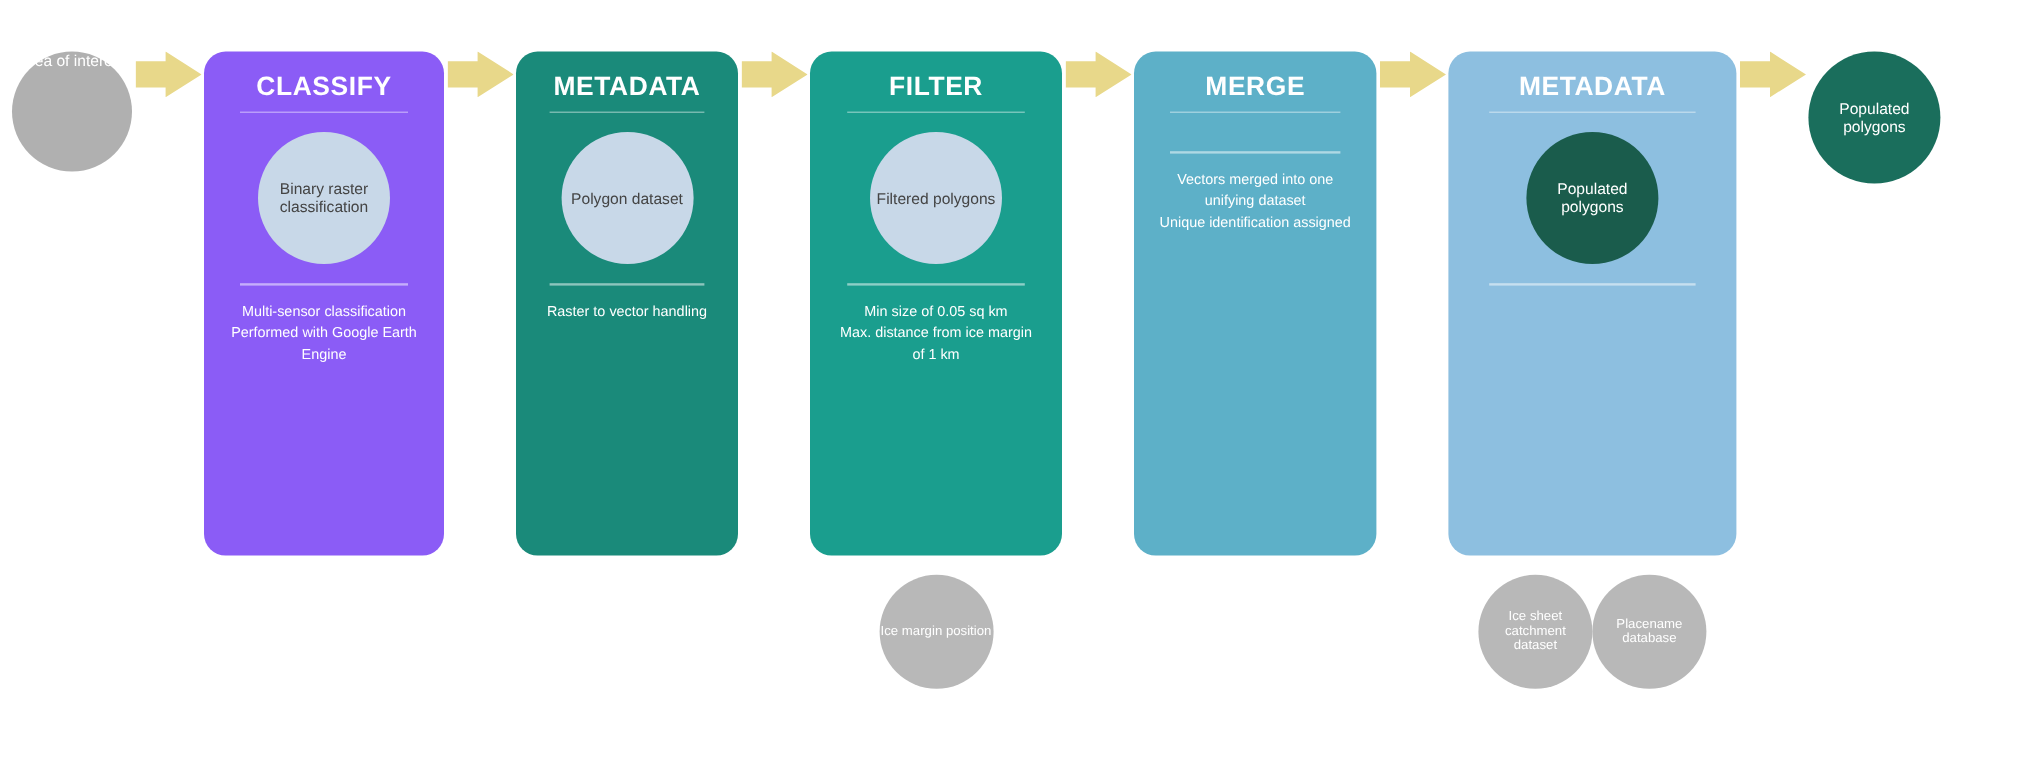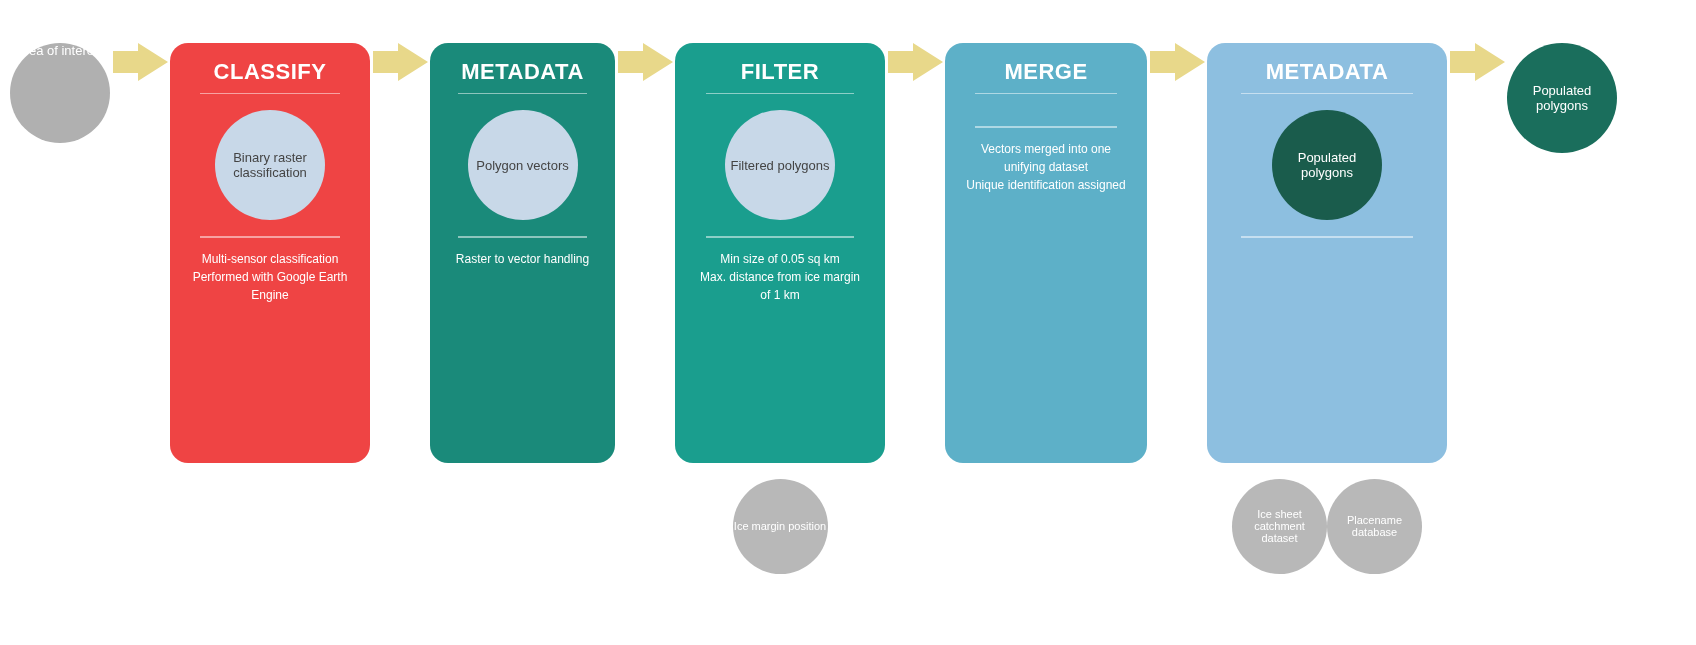"CLASSIFY" .stage-card.classify { background: #ef4444 -> #8b5cf6 }
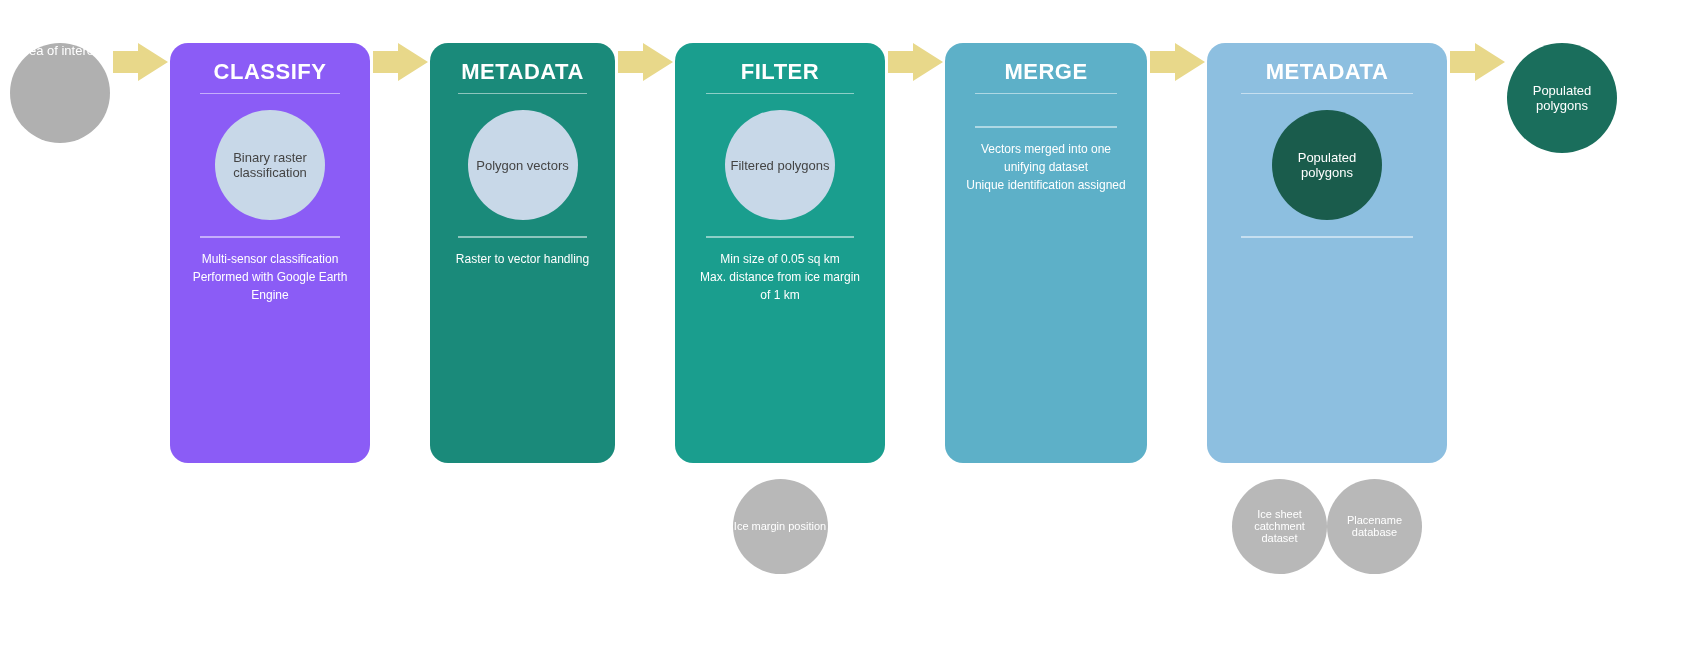"Polygon vectors" span { text: vectors -> dataset }
